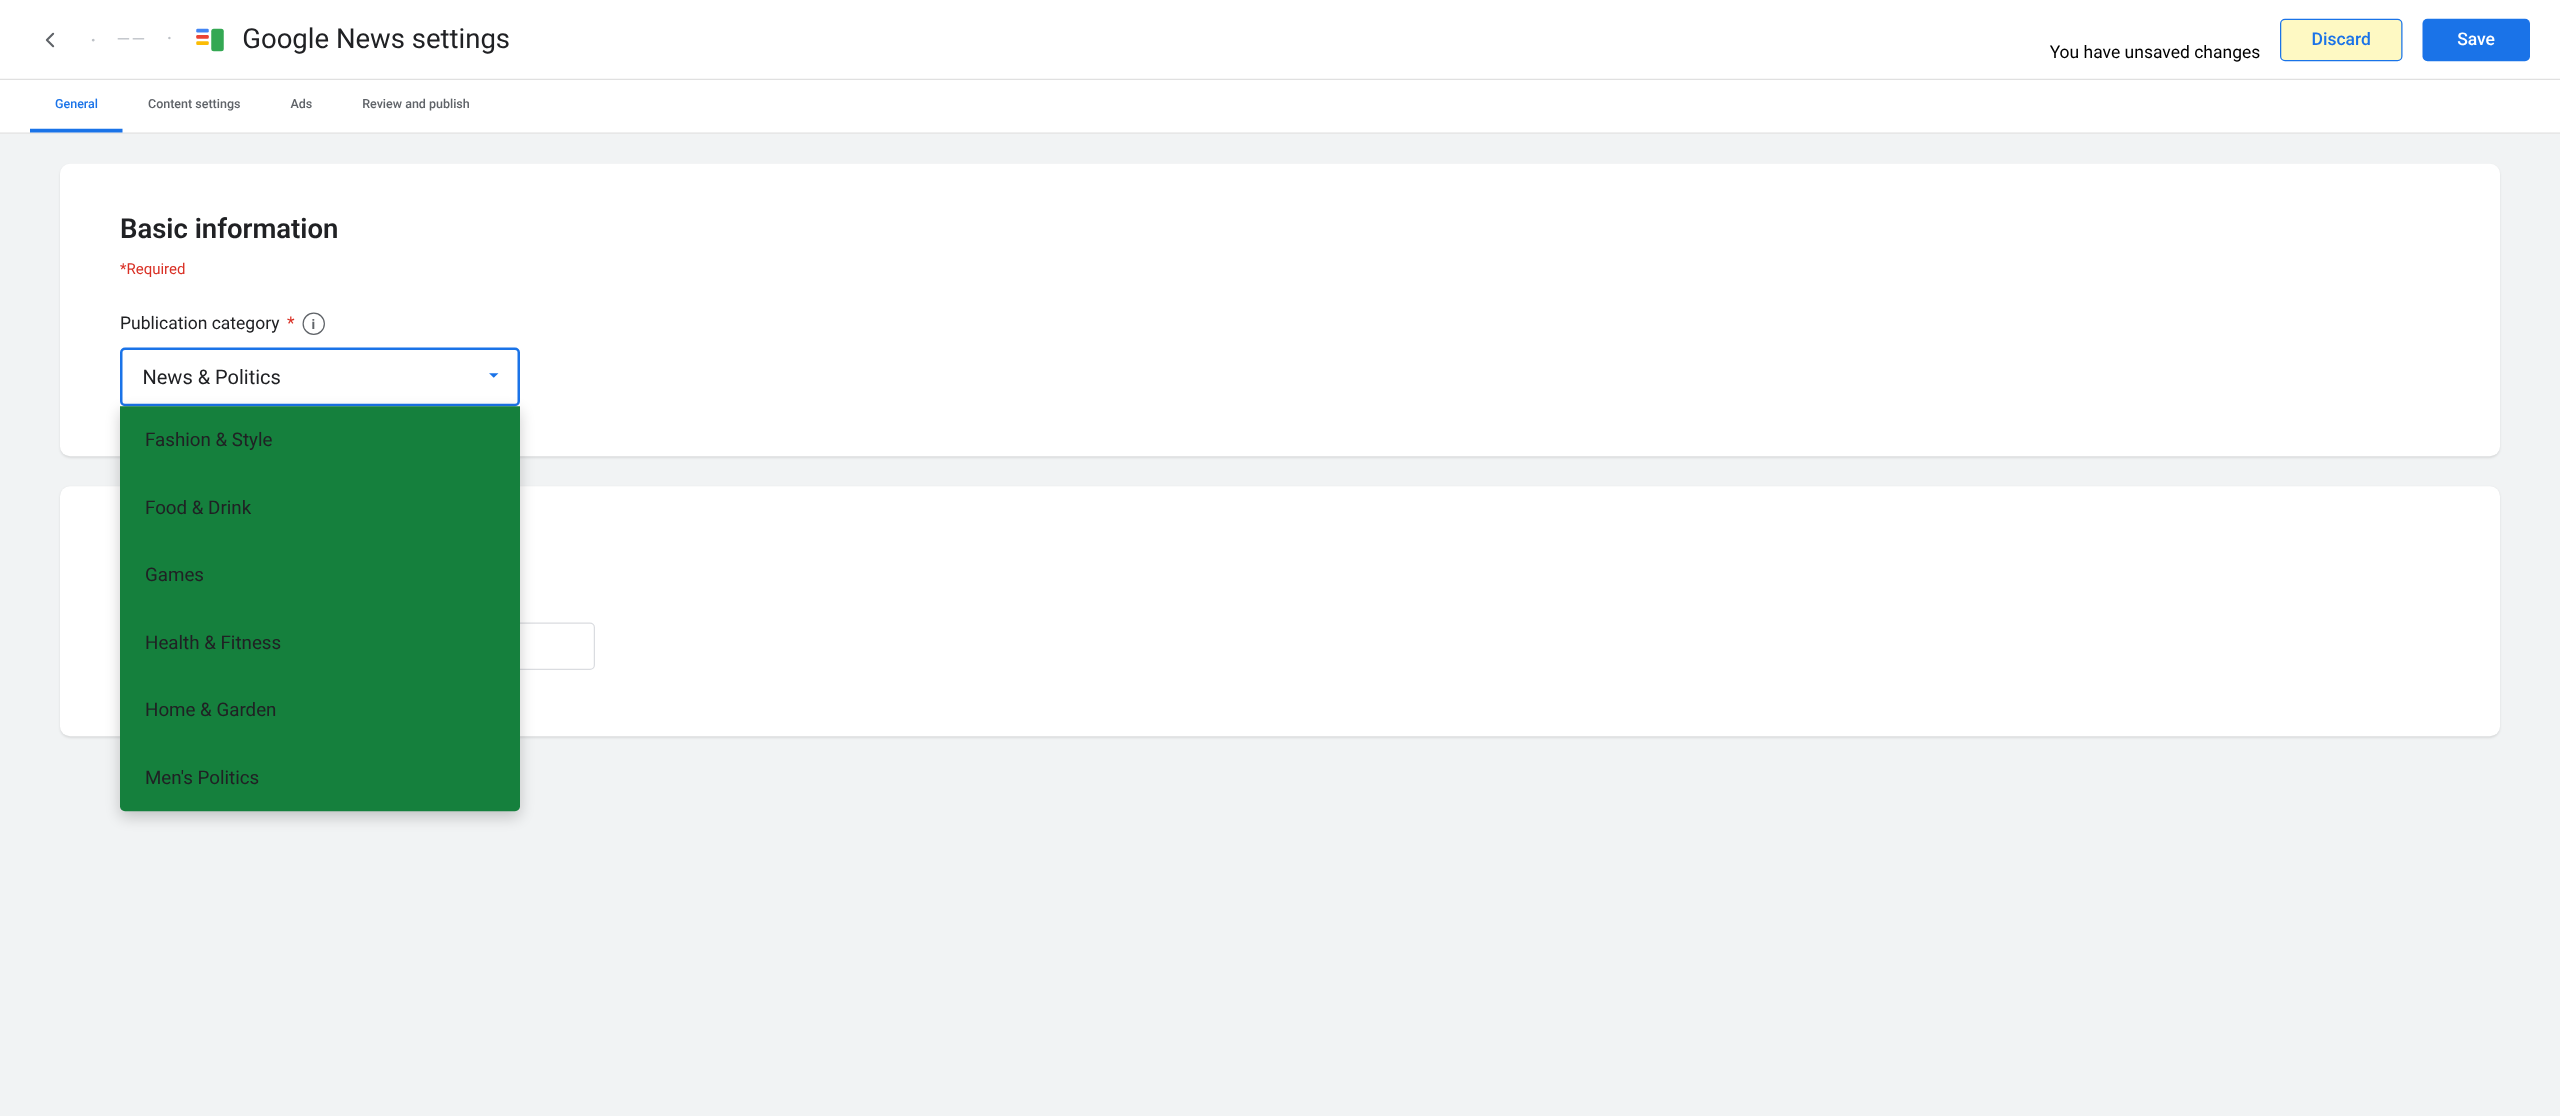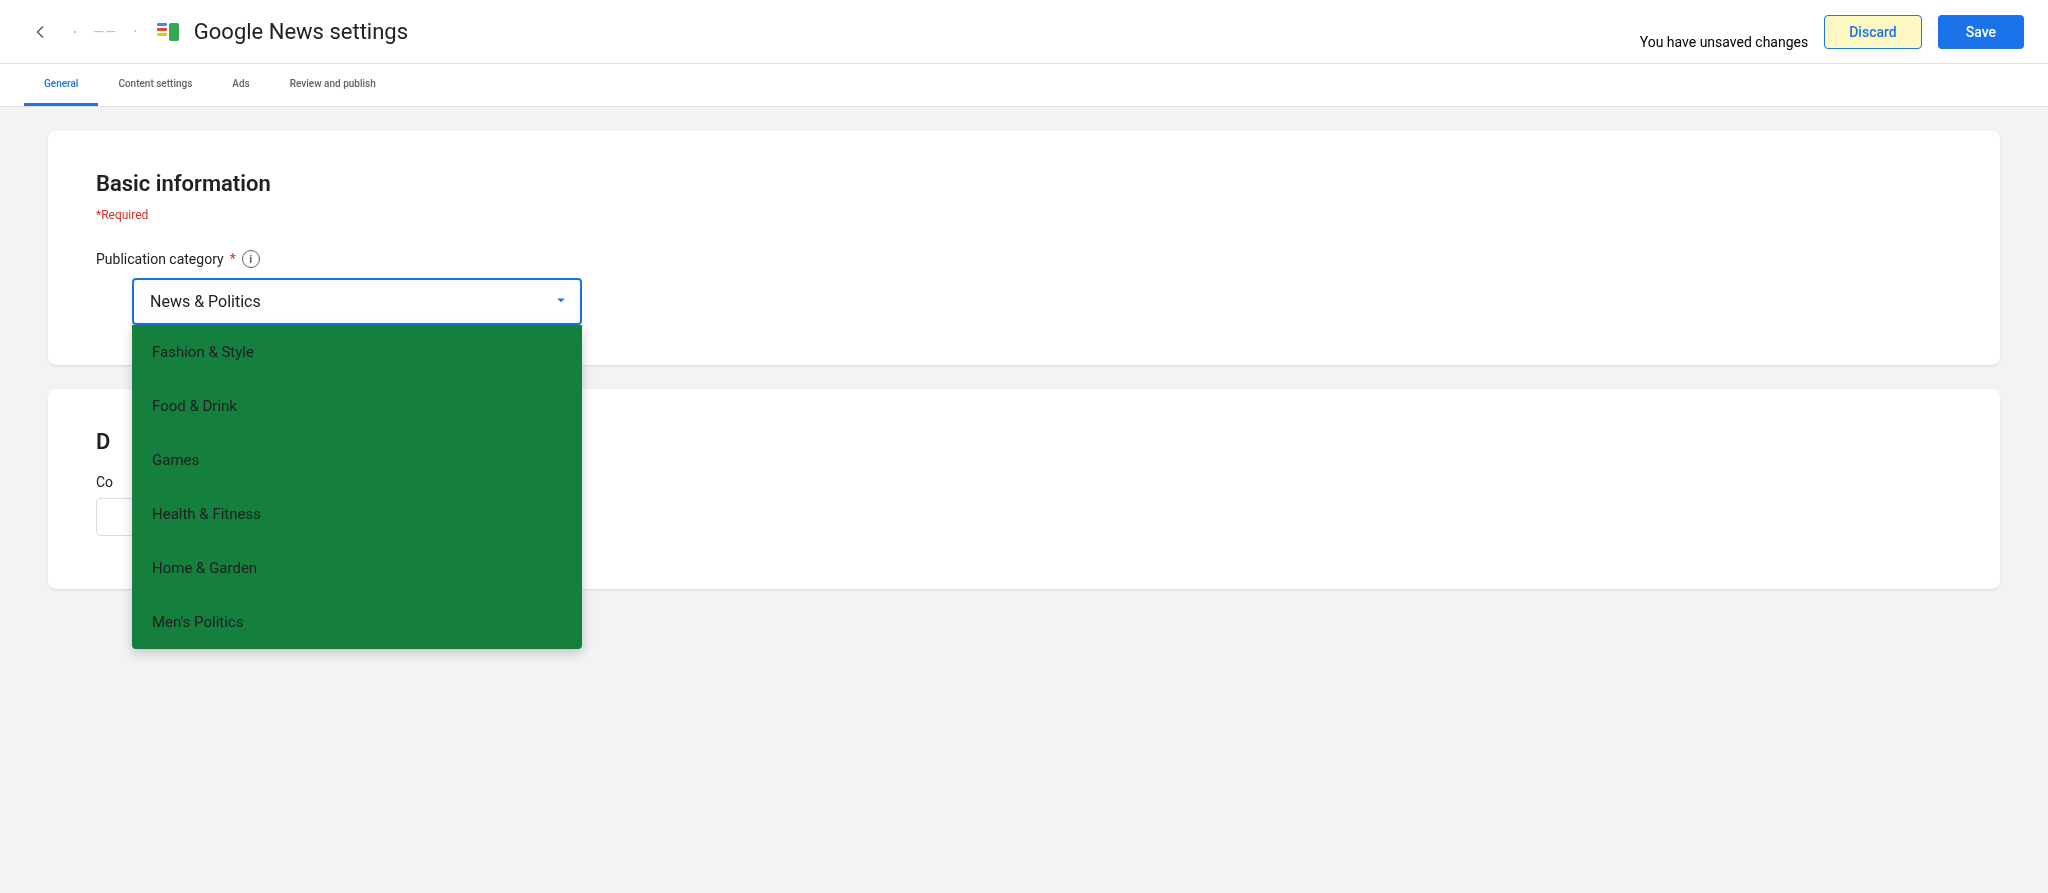"News & Politics" .select-wrapper { margin-left: 36px -> none; width: 450px -> 320px }
